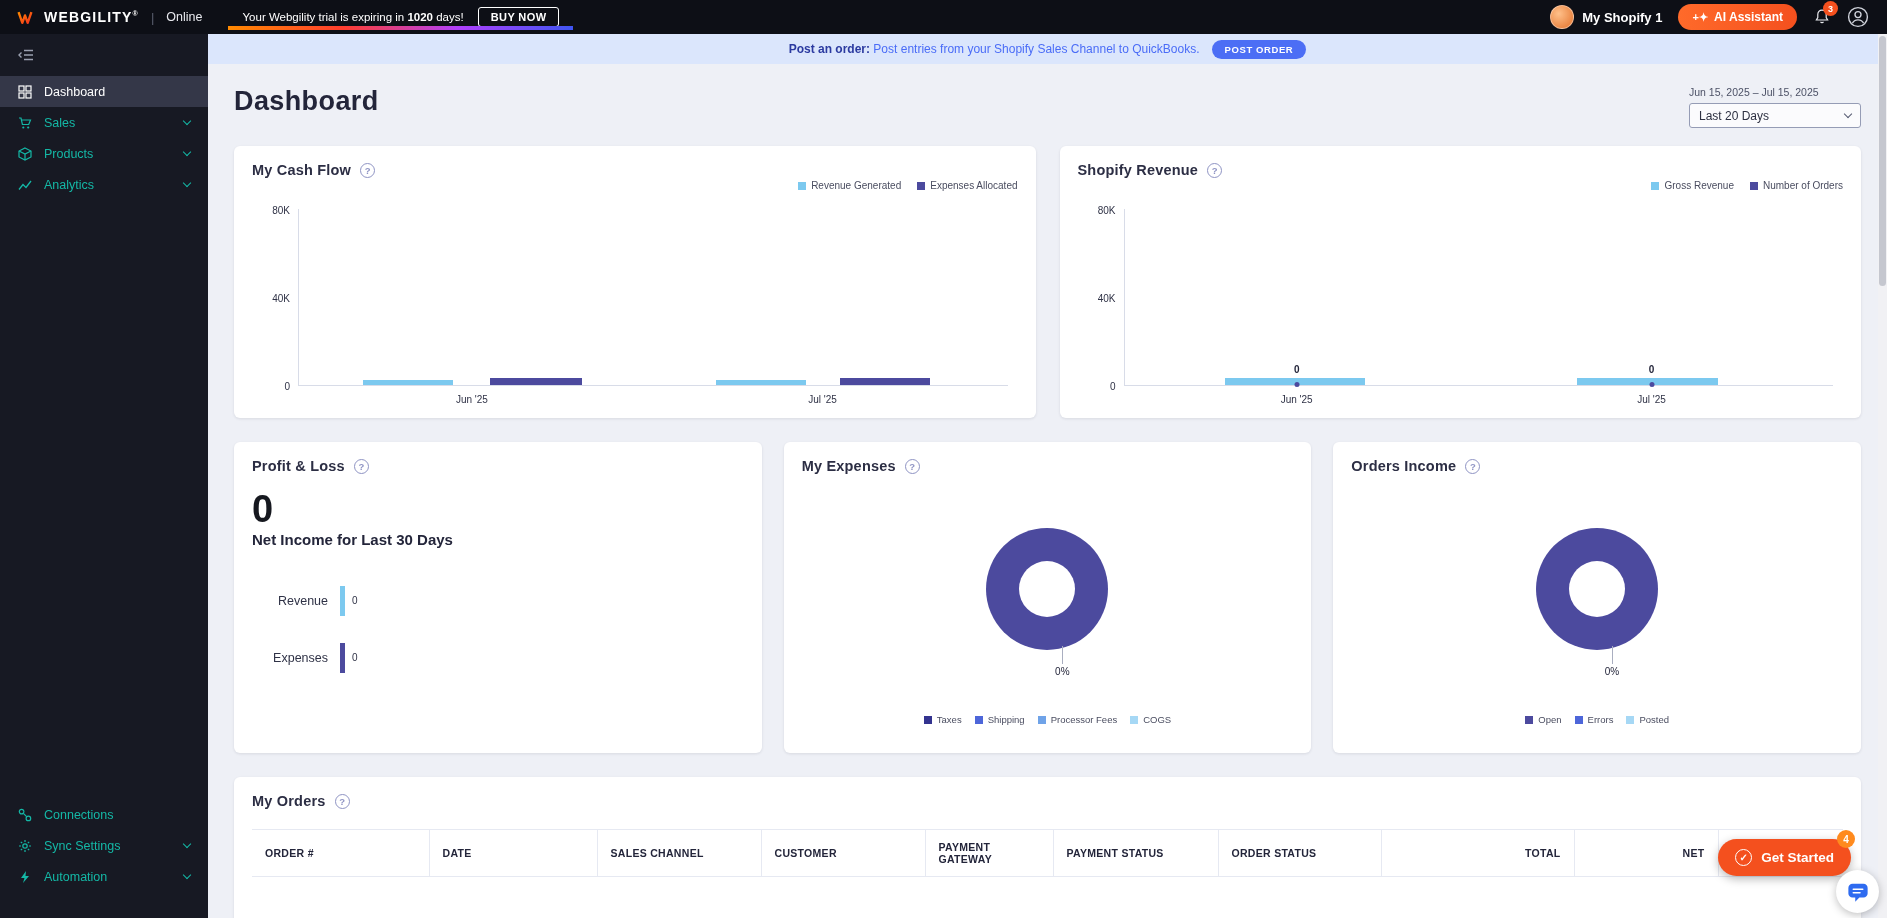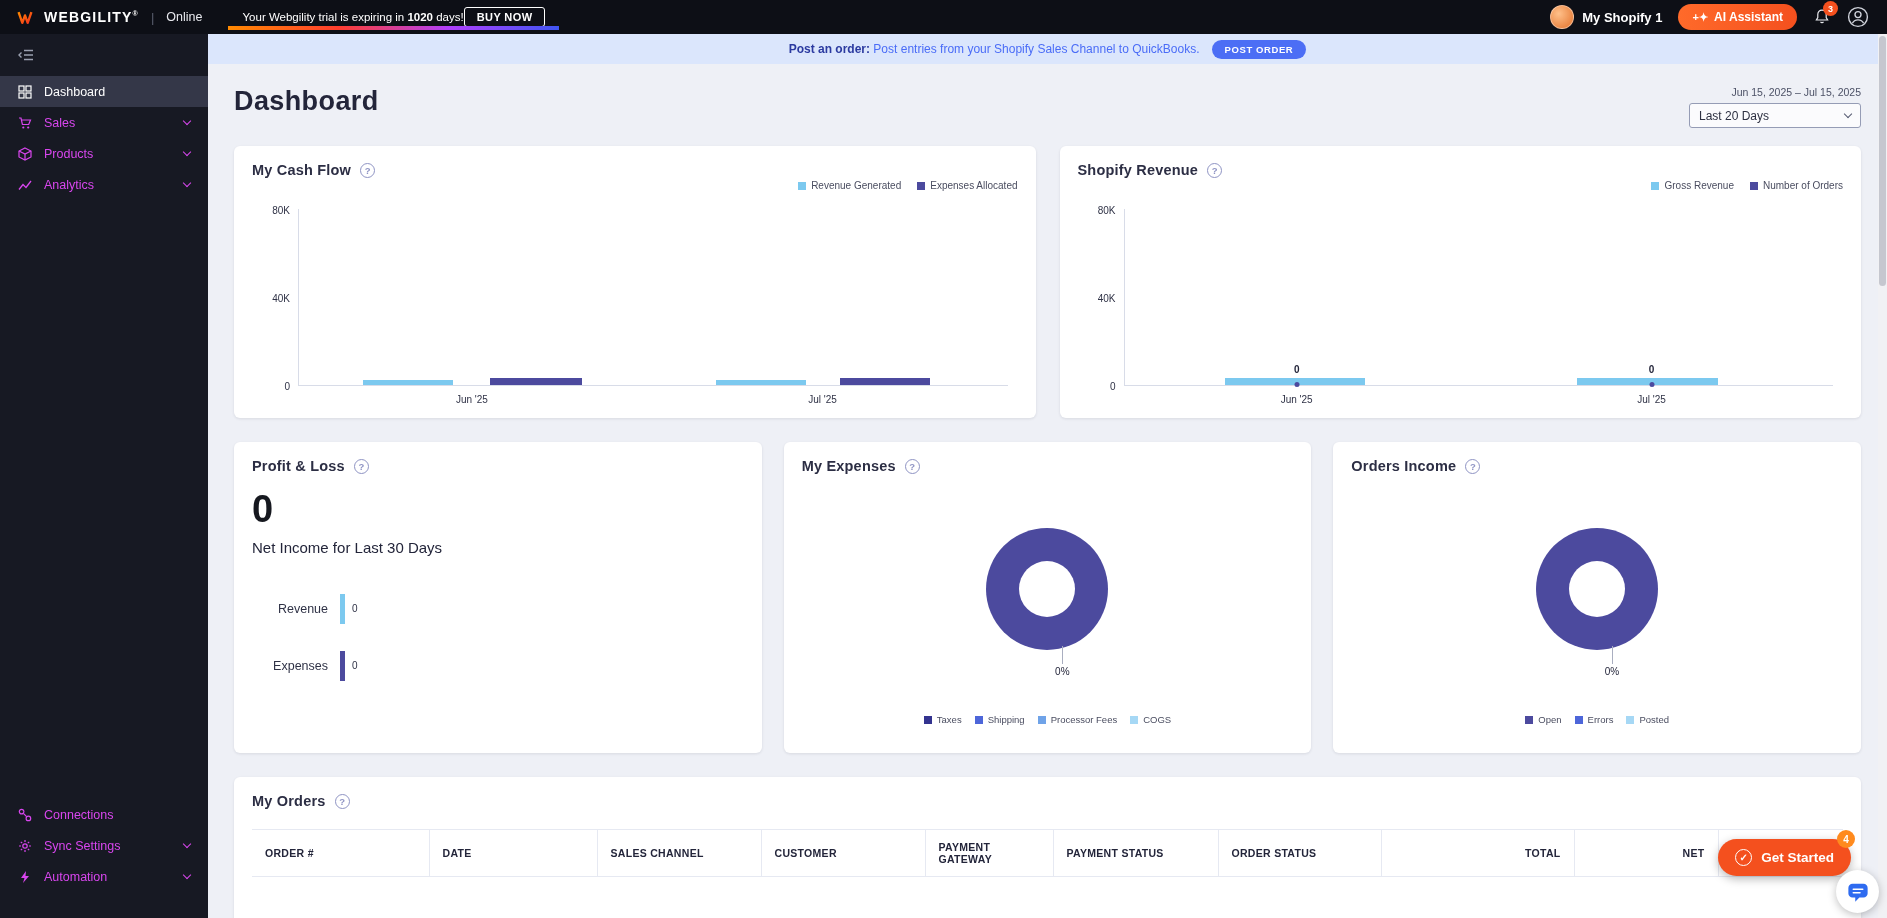"Your Webgility trial is expiring" .trial-wrap { gap: none -> 14px }
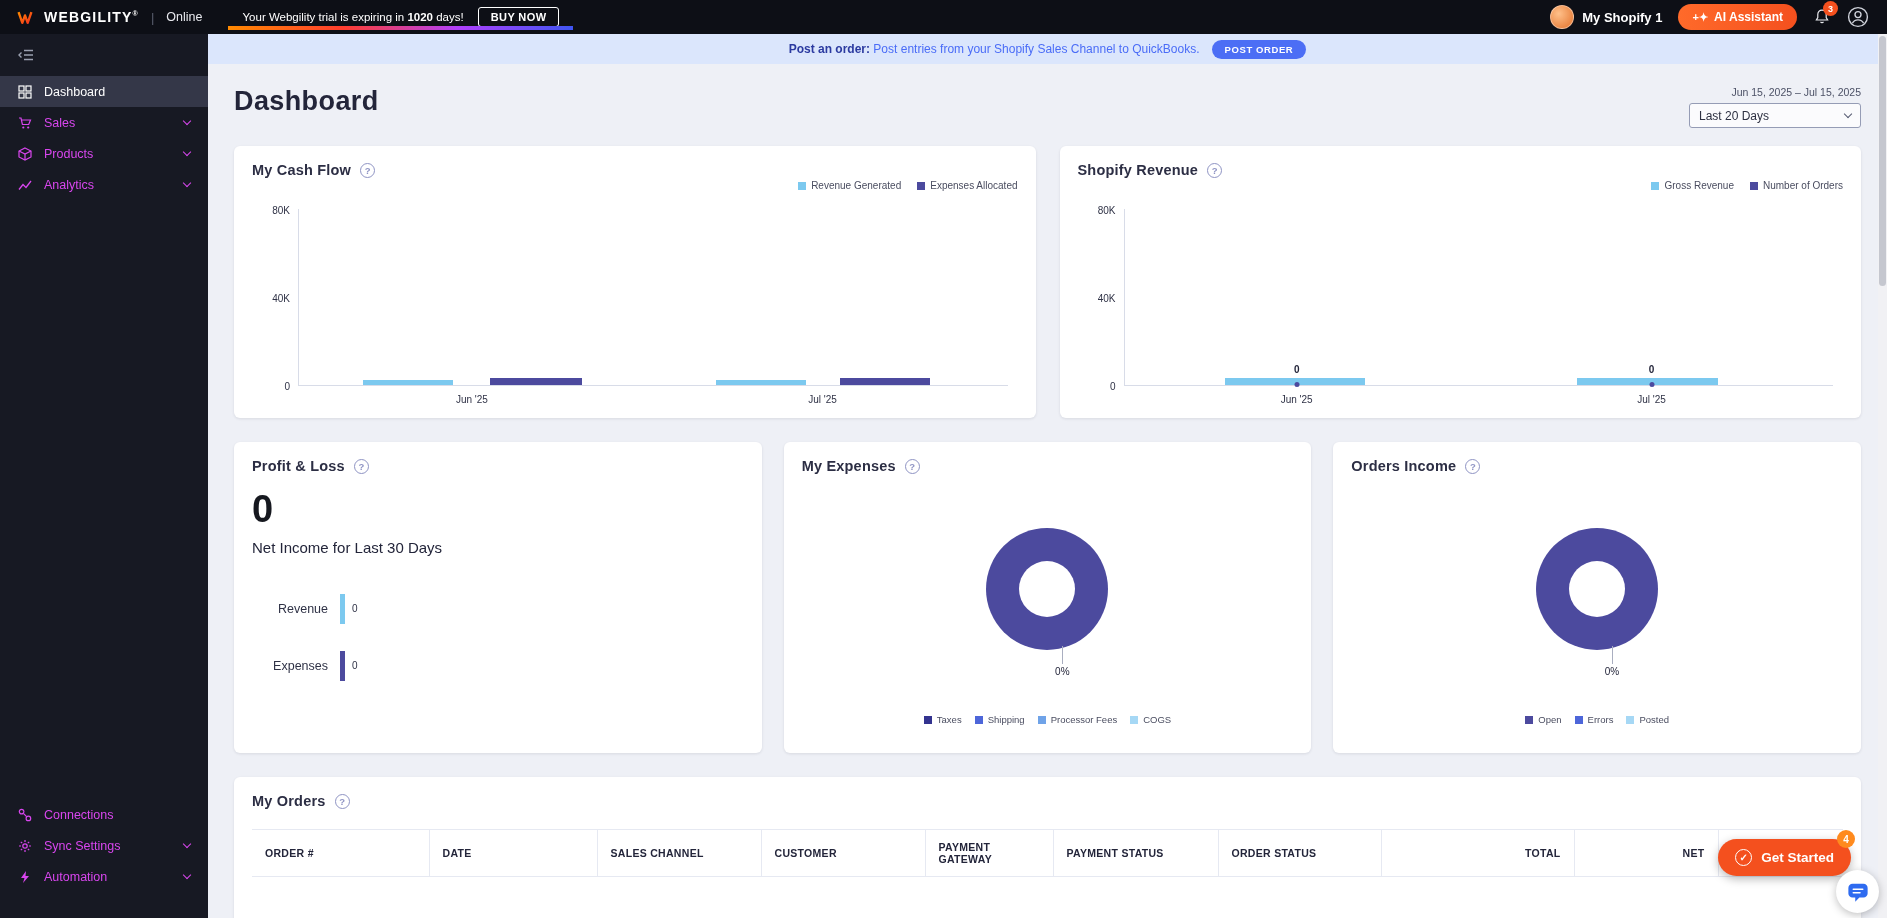"Jun 15, 2025 – Jul" .range { text-align: right -> none }
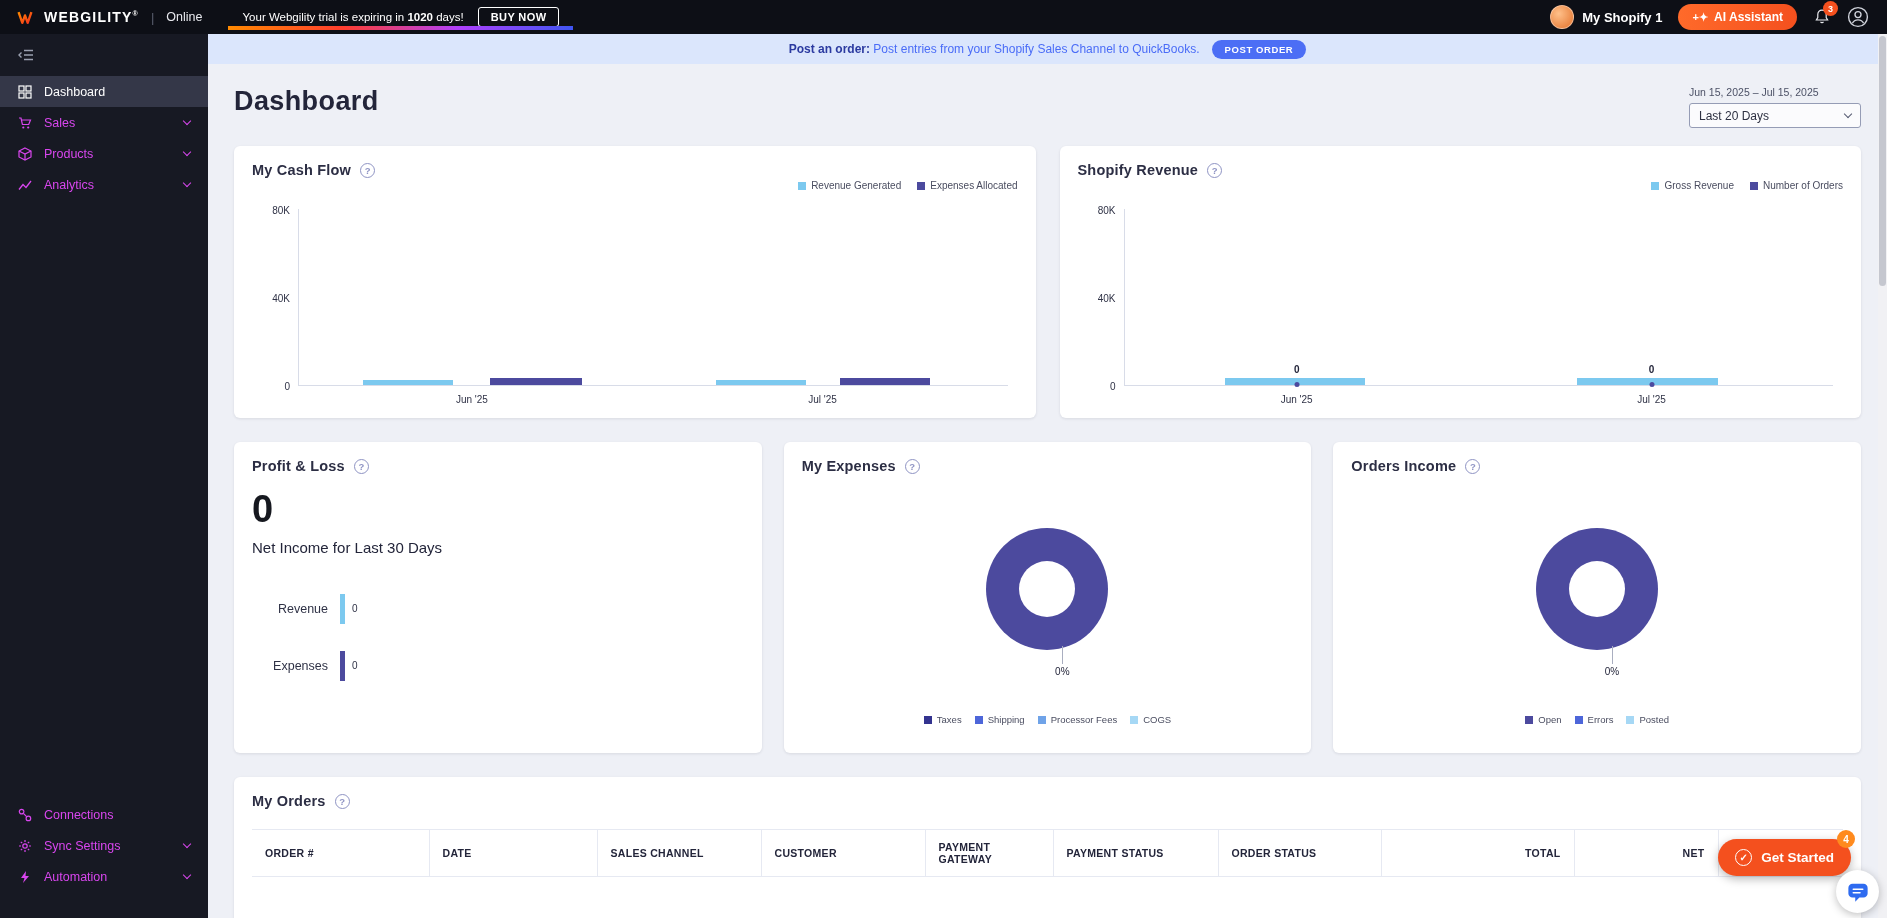"Sales" .nav-item { color: #d946ef -> #14b8a6 }
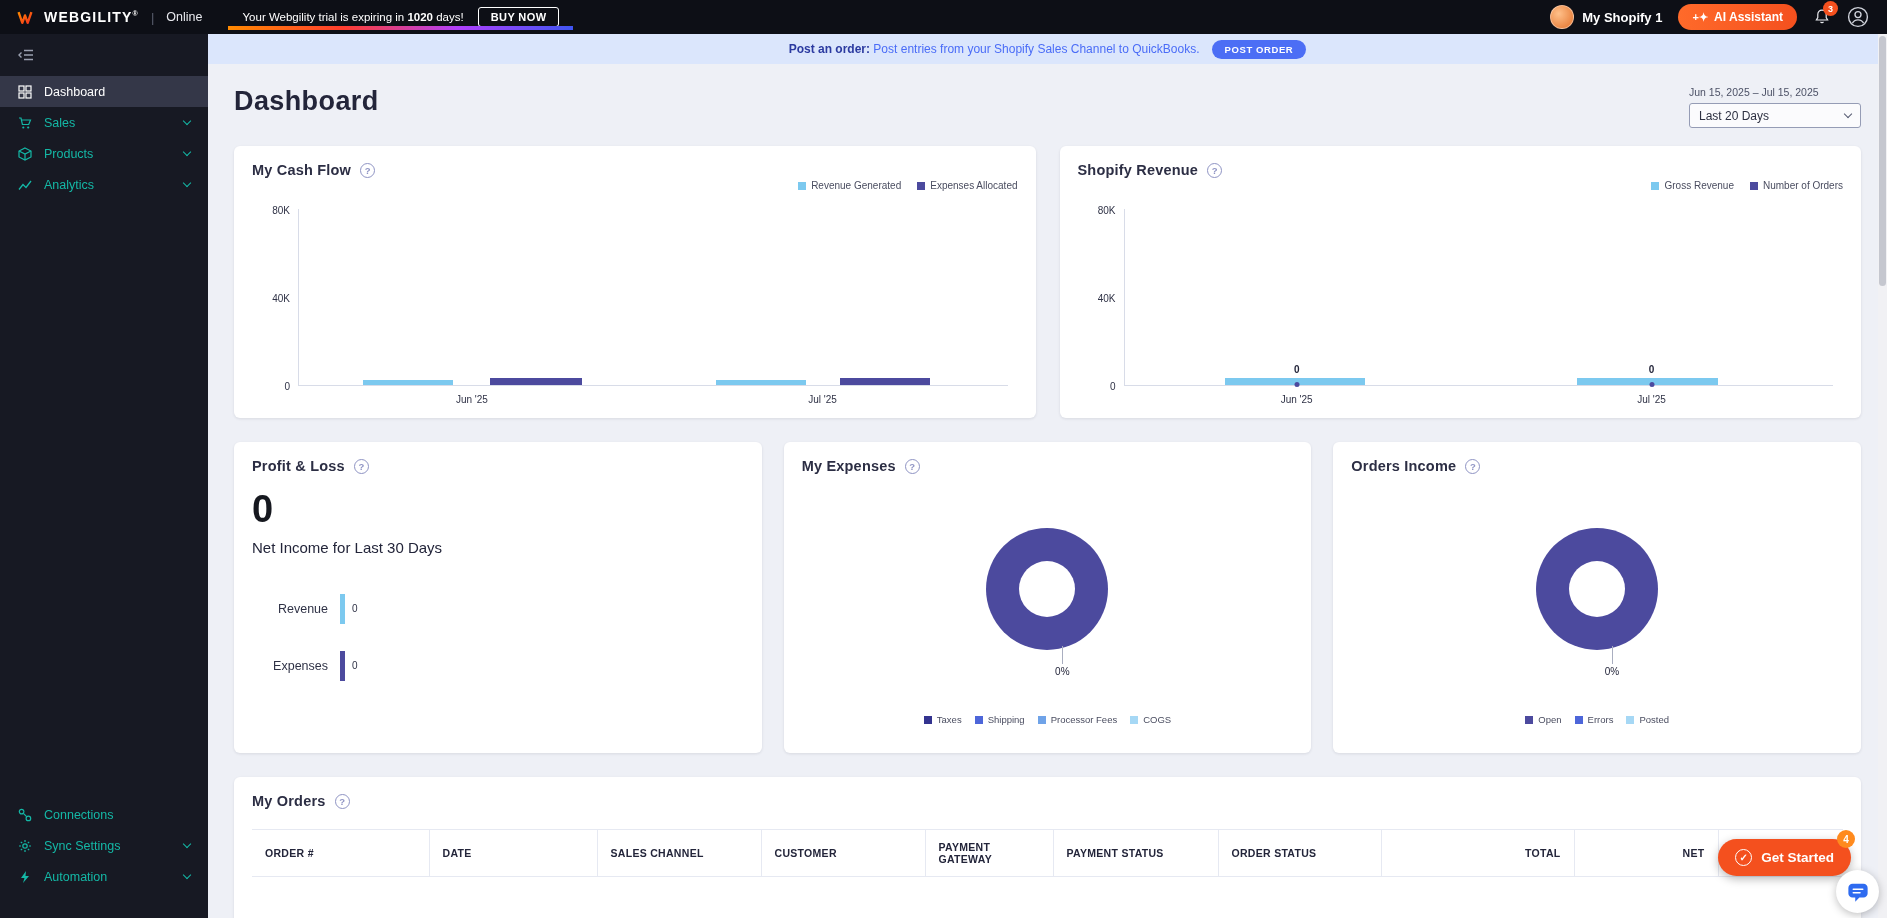"Net Income for Last 30" .pl-sub { font-weight: 400 -> 700; margin-top: 8px -> 0 }
